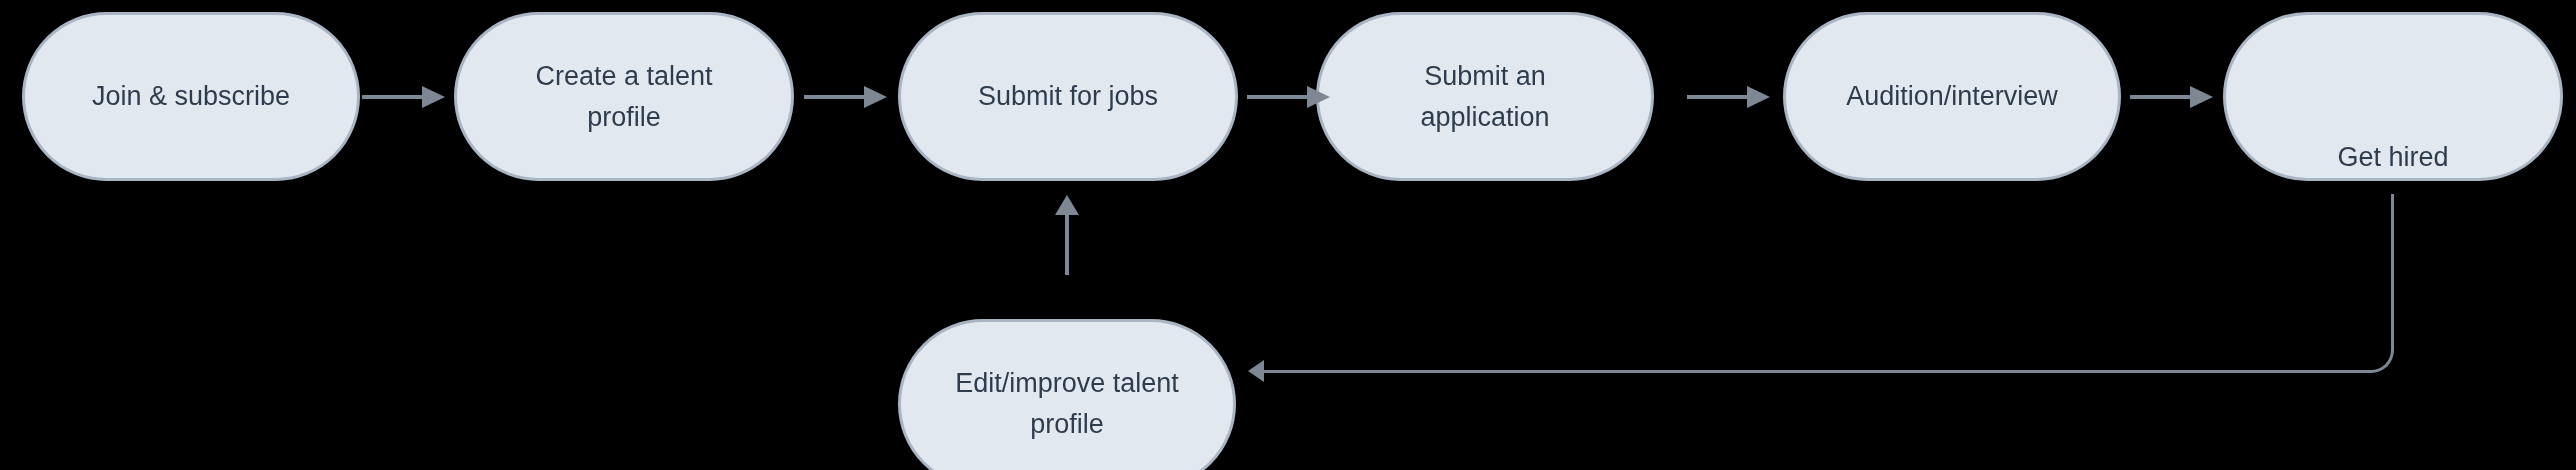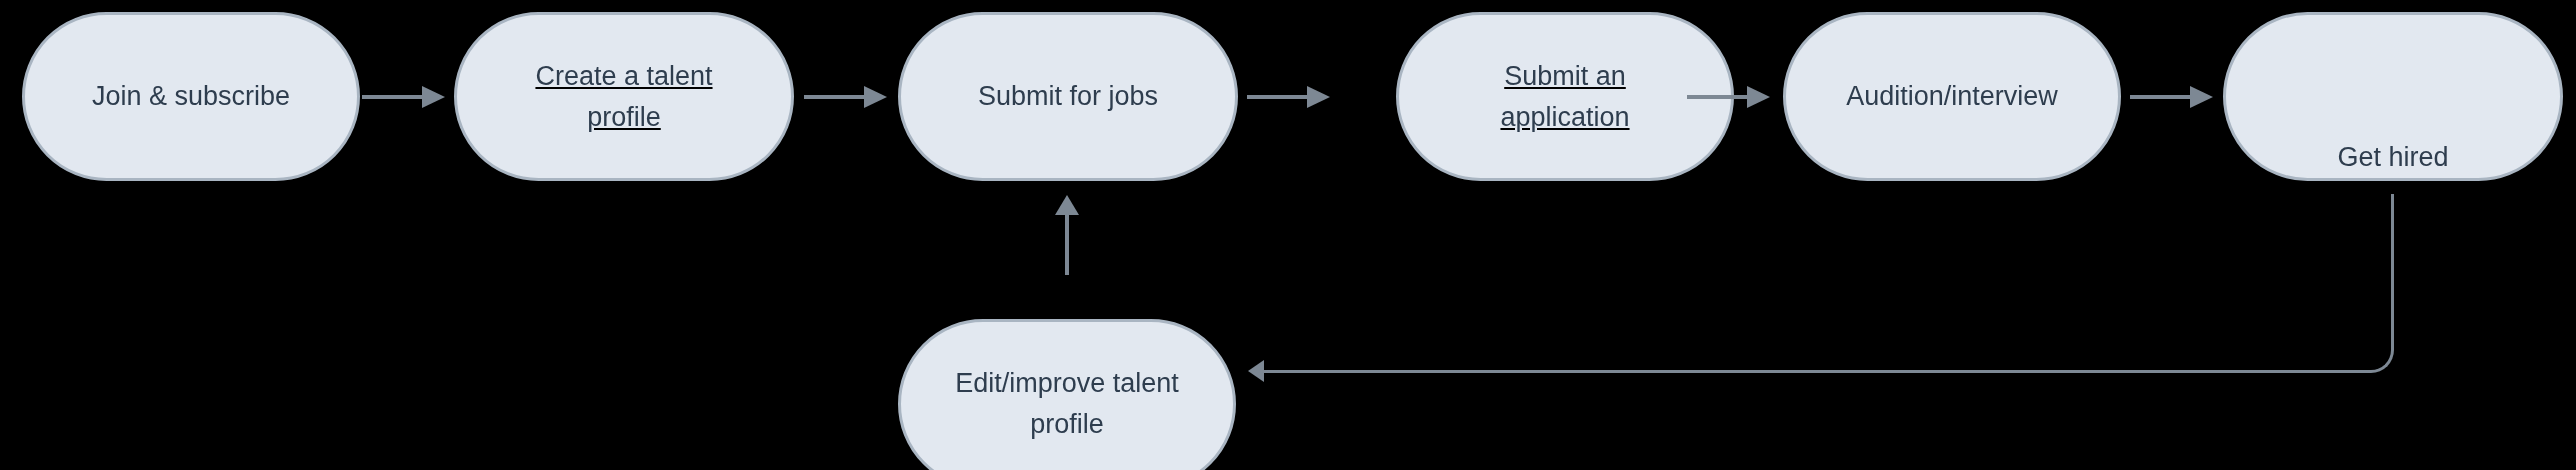"Create a talent" .n-create { text-decoration: underline -> none }
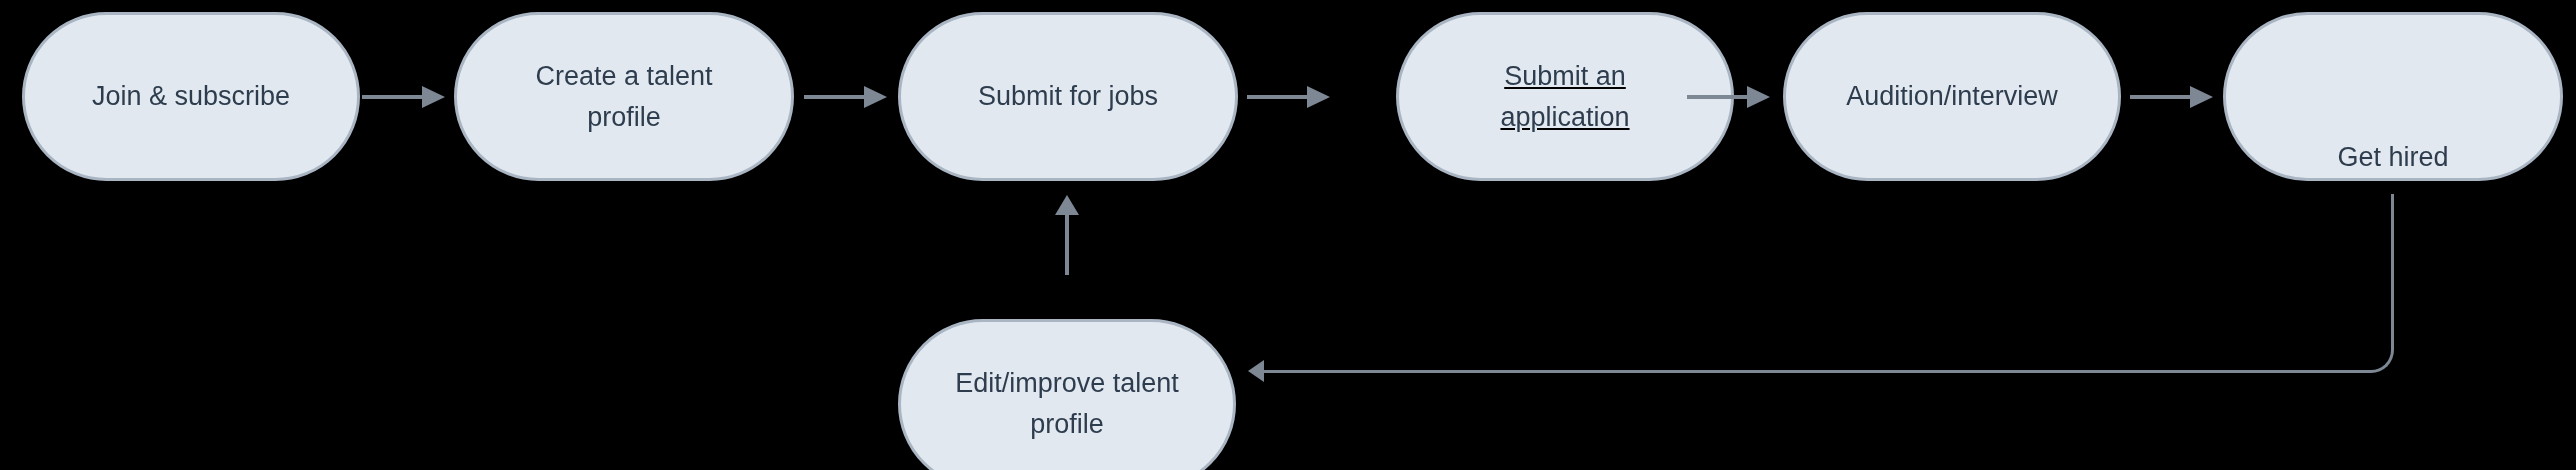"Submit an" .n-submit { left: 1396px -> 1316px; text-decoration: underline -> none }
